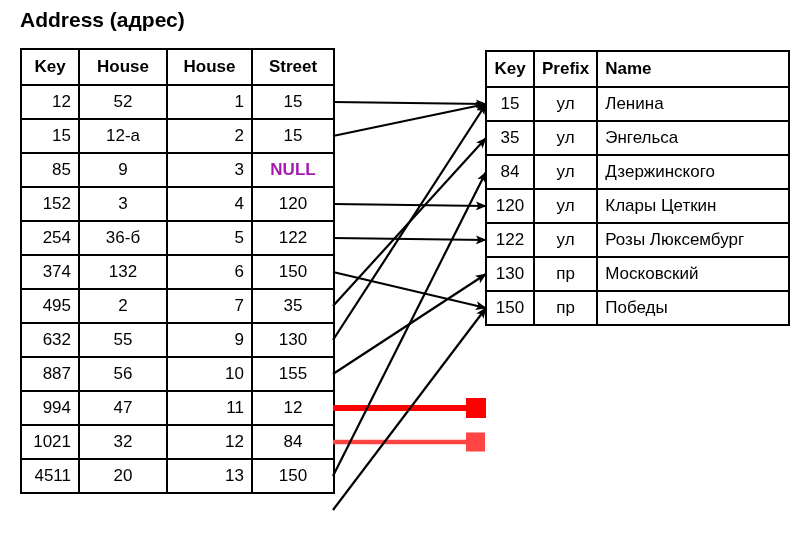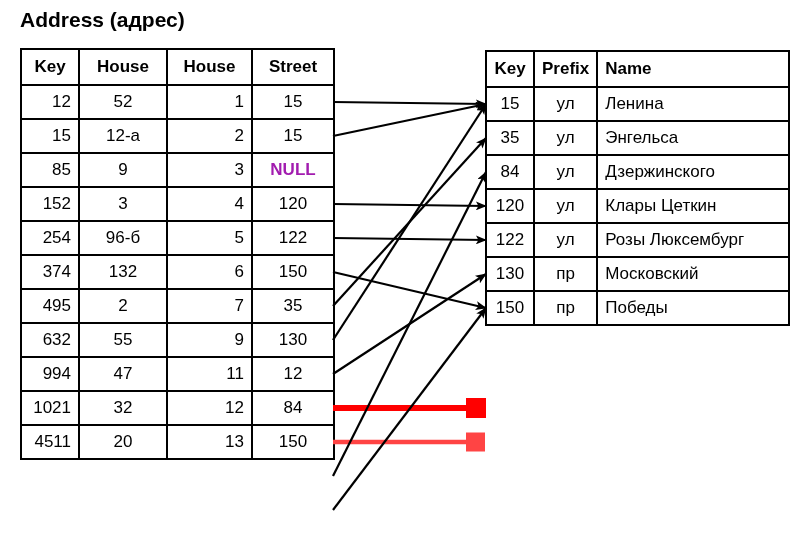"96-б" td.c-house { text: 96-б -> 36-б }
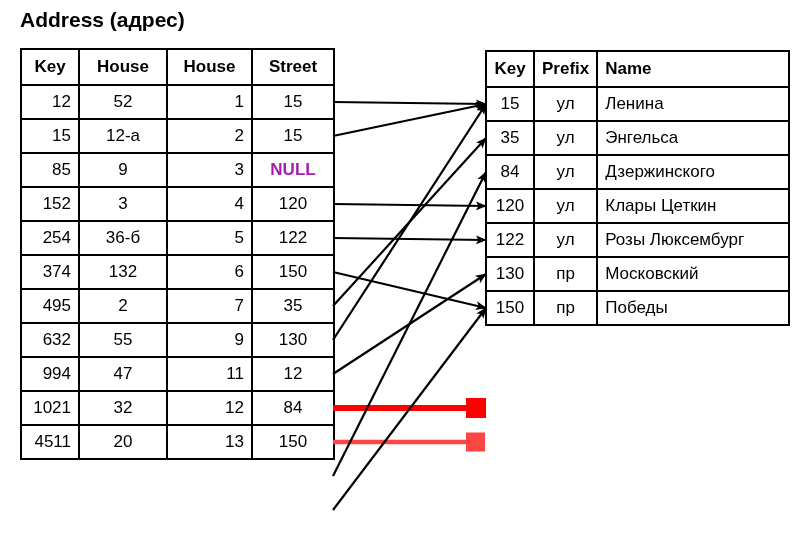"887" tr { html: none -> <tr> <td>887</td> <td>56</td> <td>10</td> <td>155</td> </tr> }
